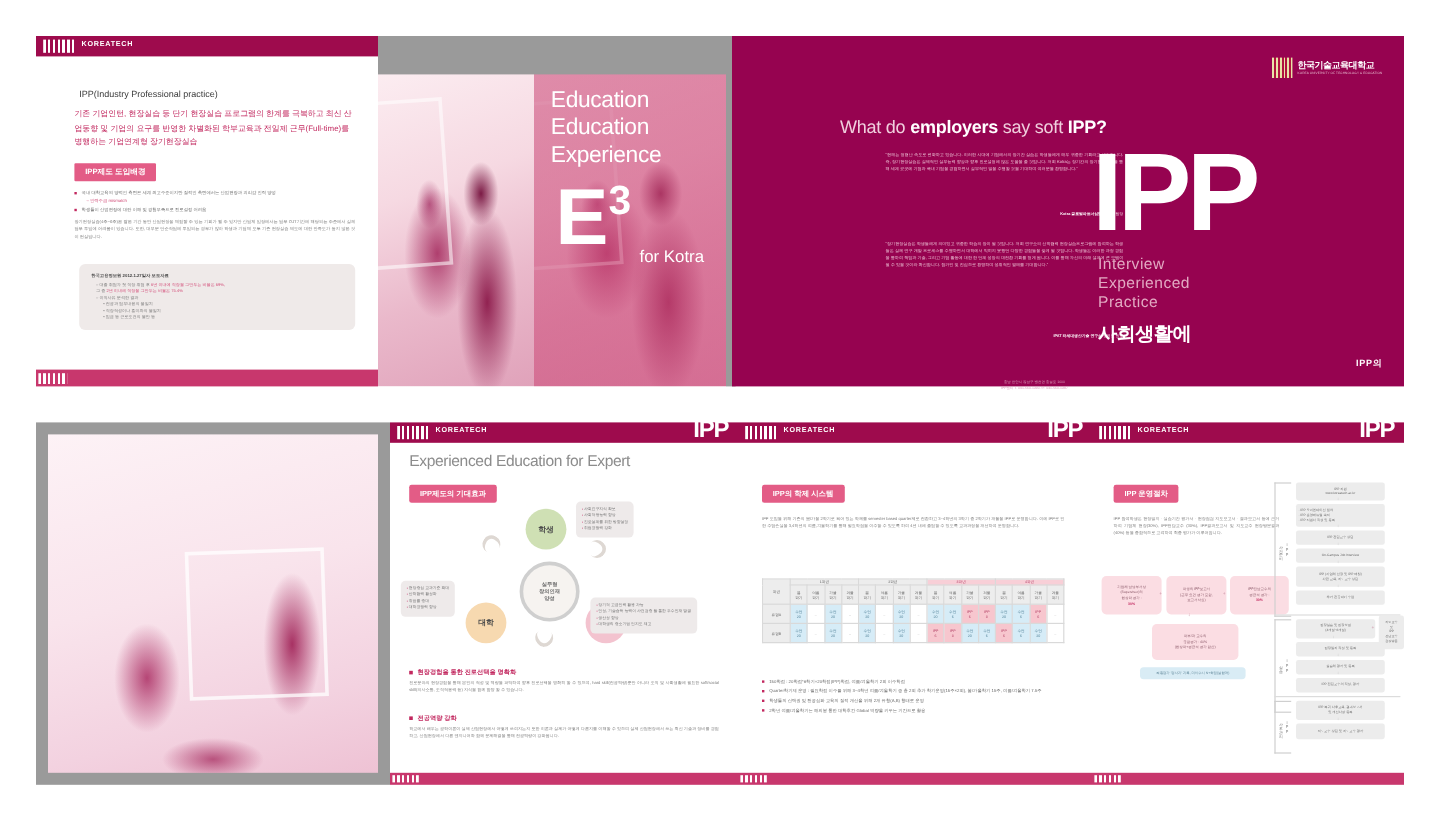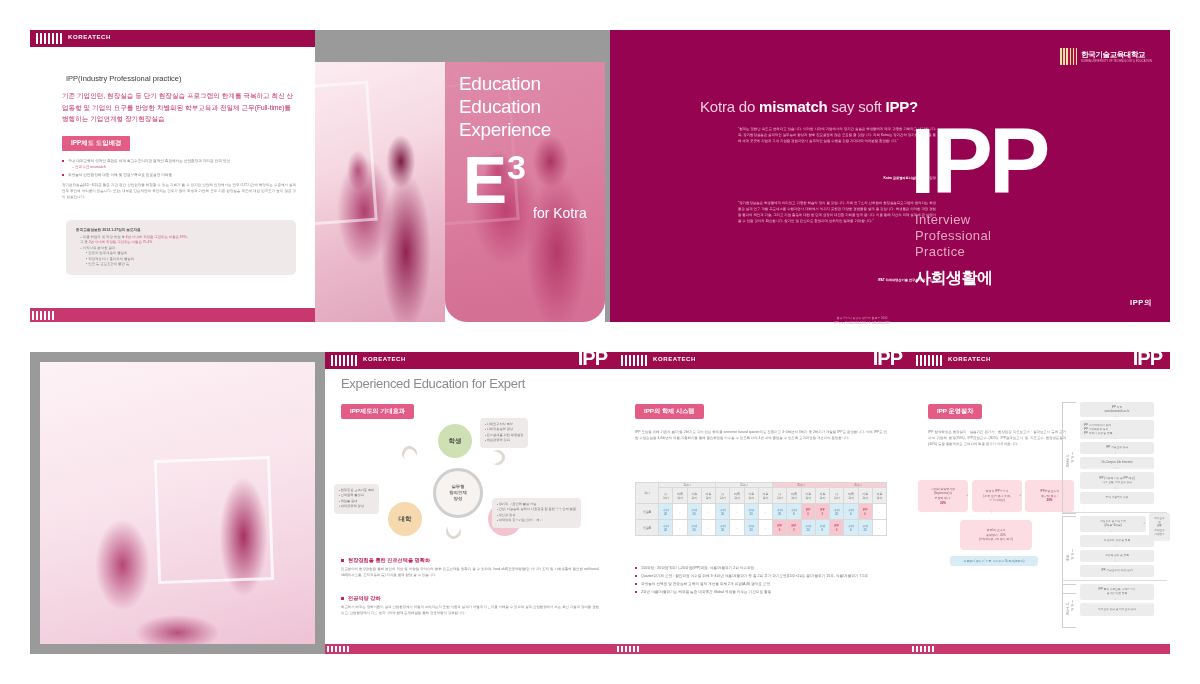"Education" #page-cover-e3 { border-radius: 22px -> none }
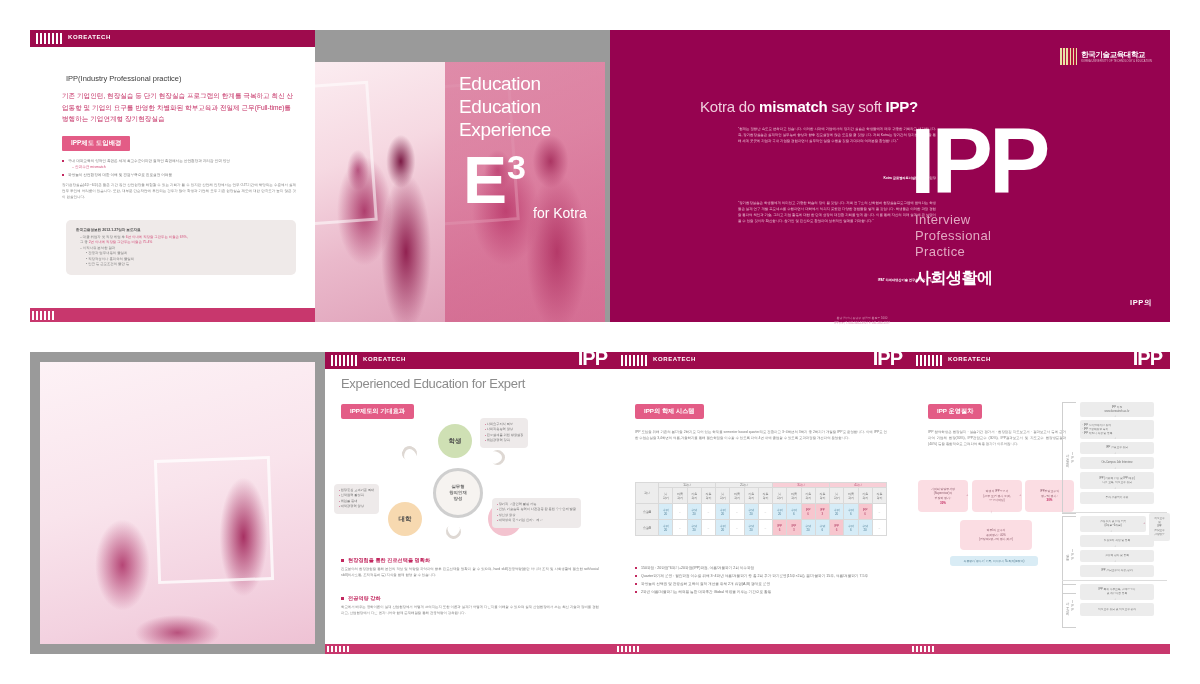"Kotra do" span { text: Kotra -> What }
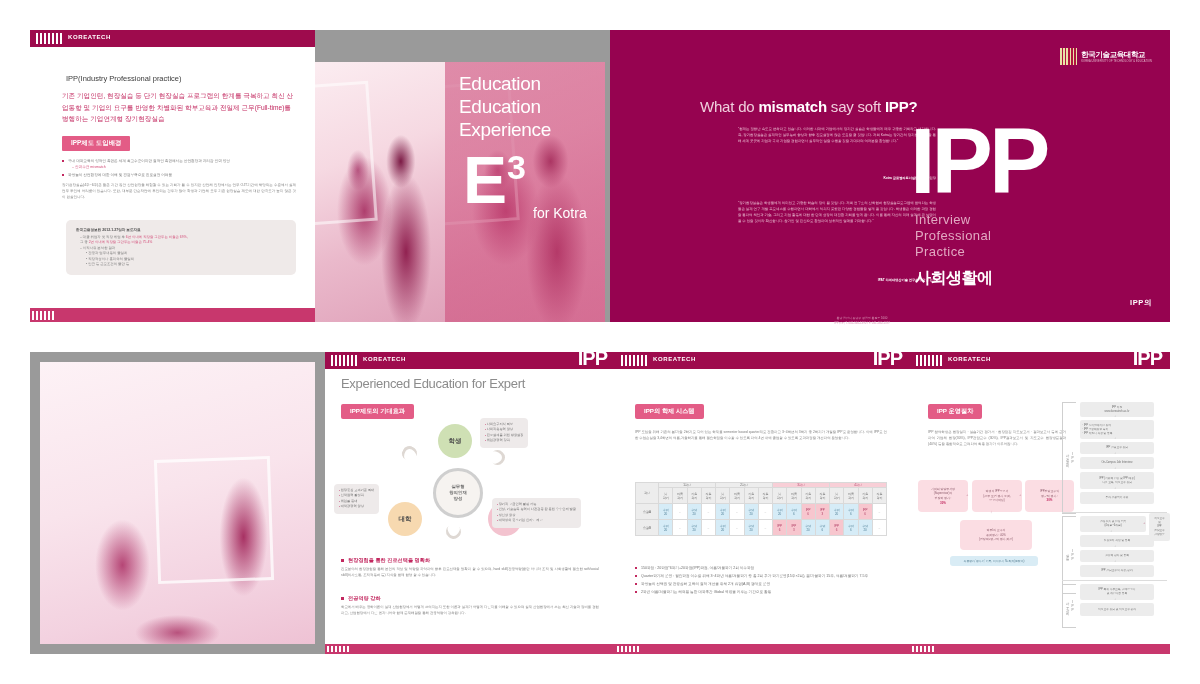"mismatch" b { text: mismatch -> employers }
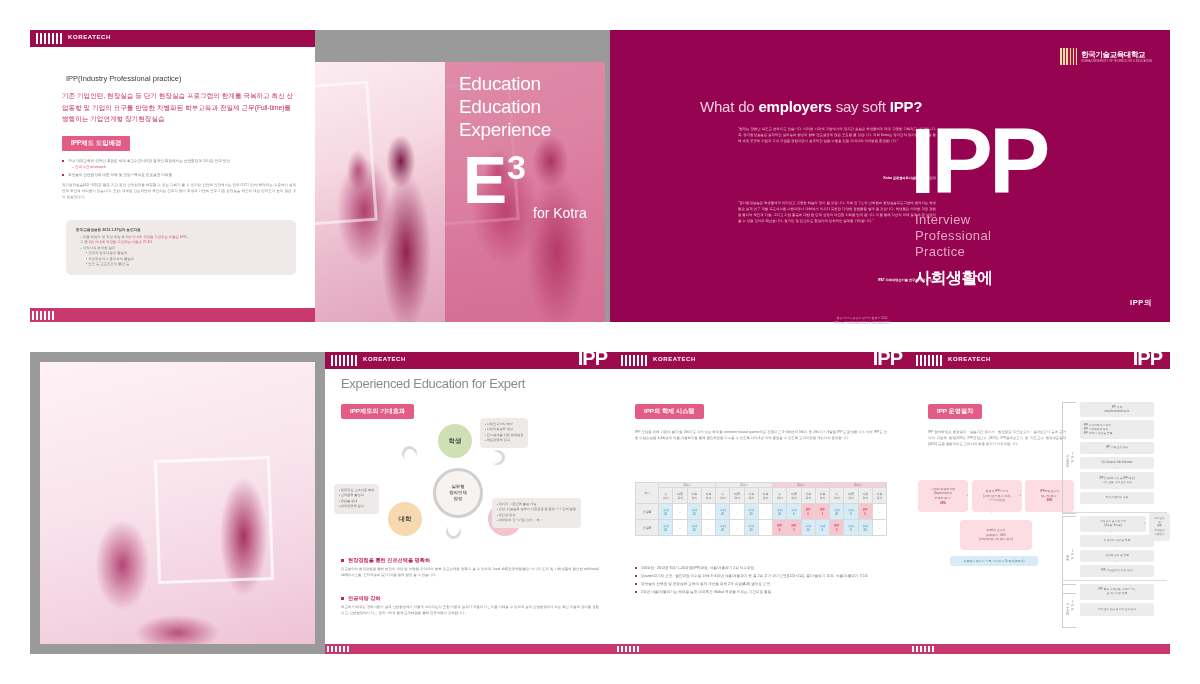"Professional" div { text: Professional -> Experienced }
